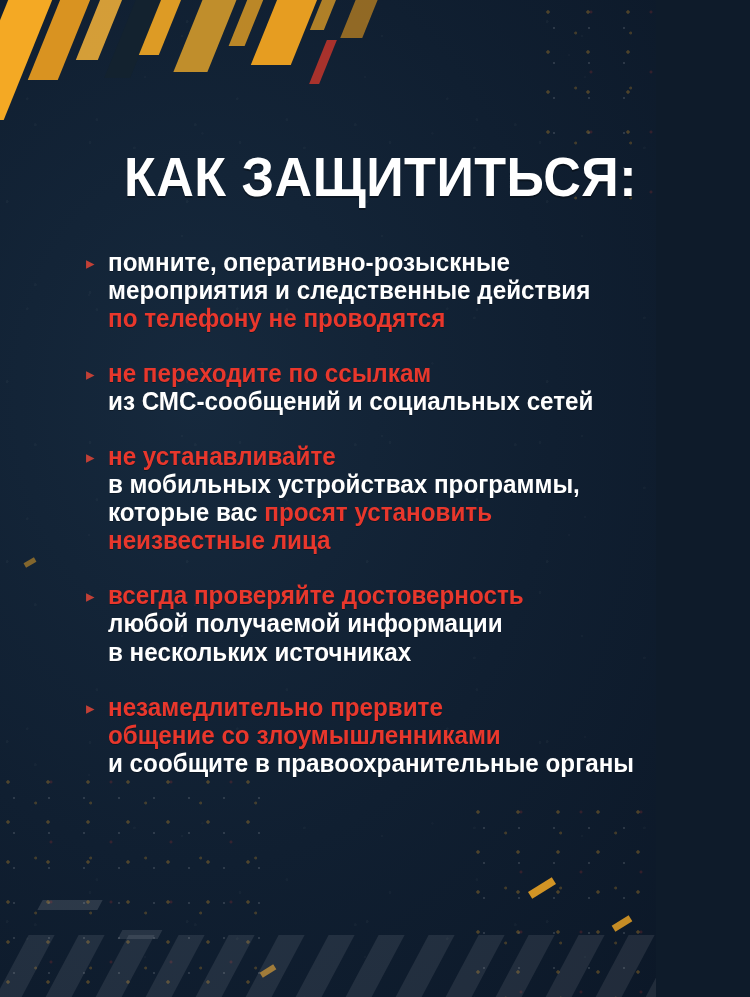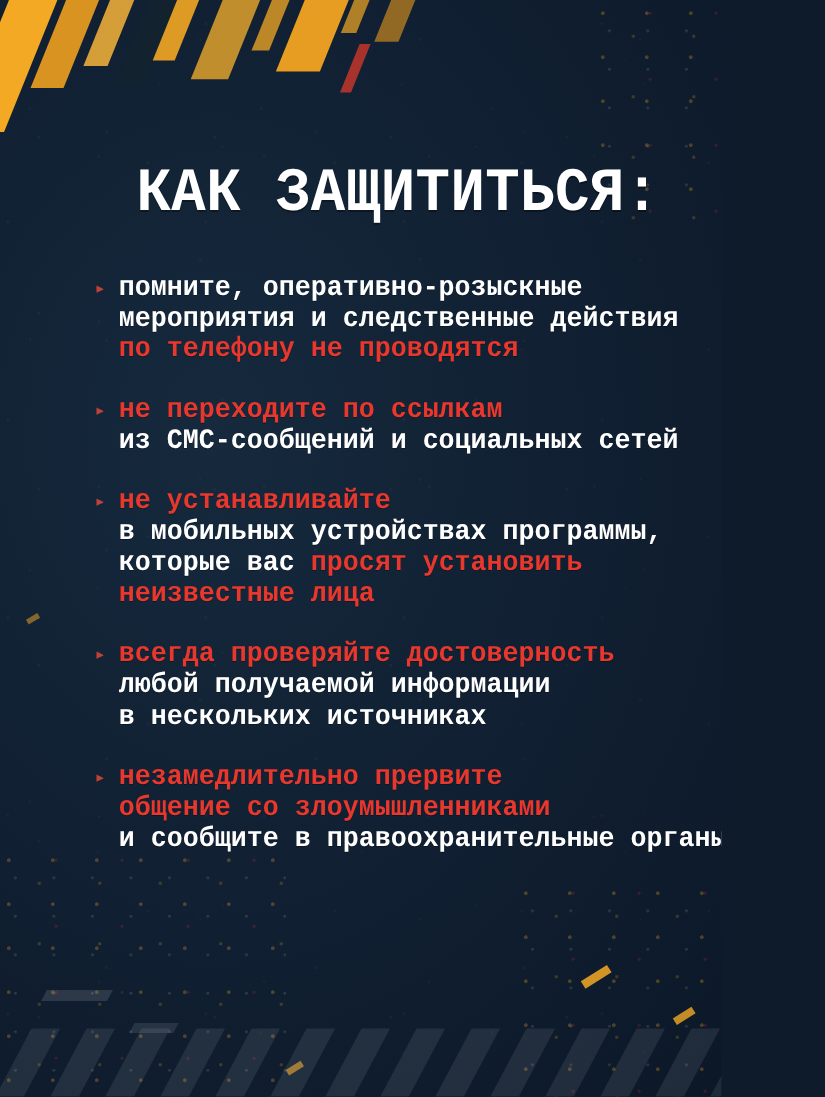"КАК ЗАЩИТИТЬСЯ:" #poster { font-family: Liberation Mono, monospace -> Liberation Sans, sans-serif }
